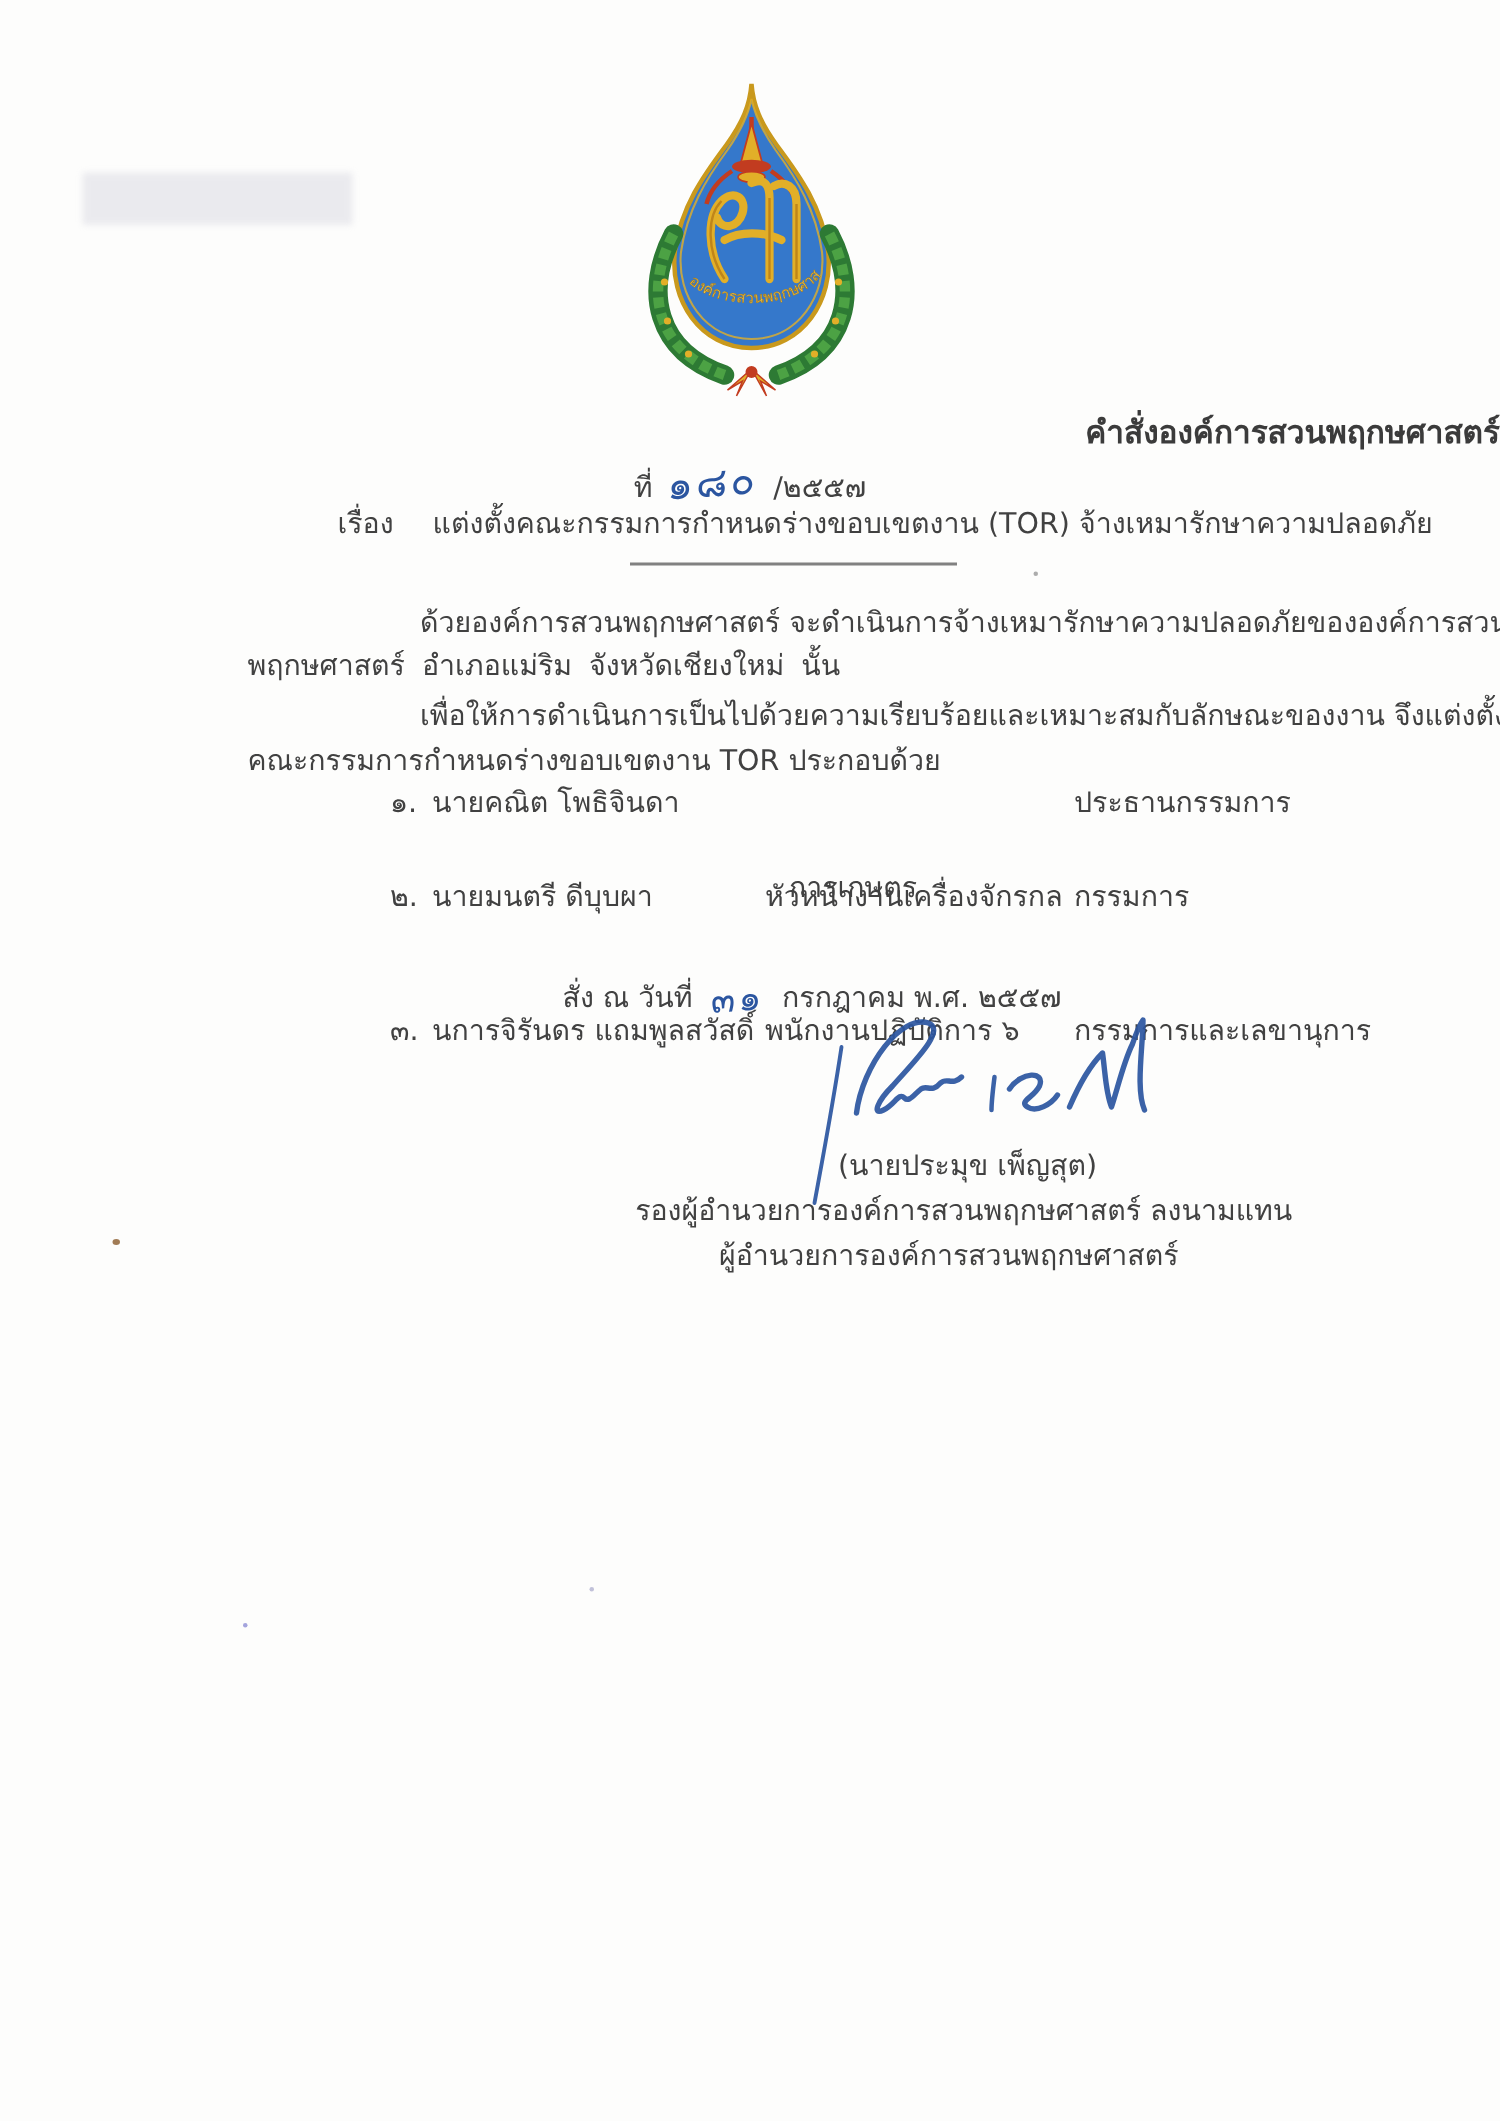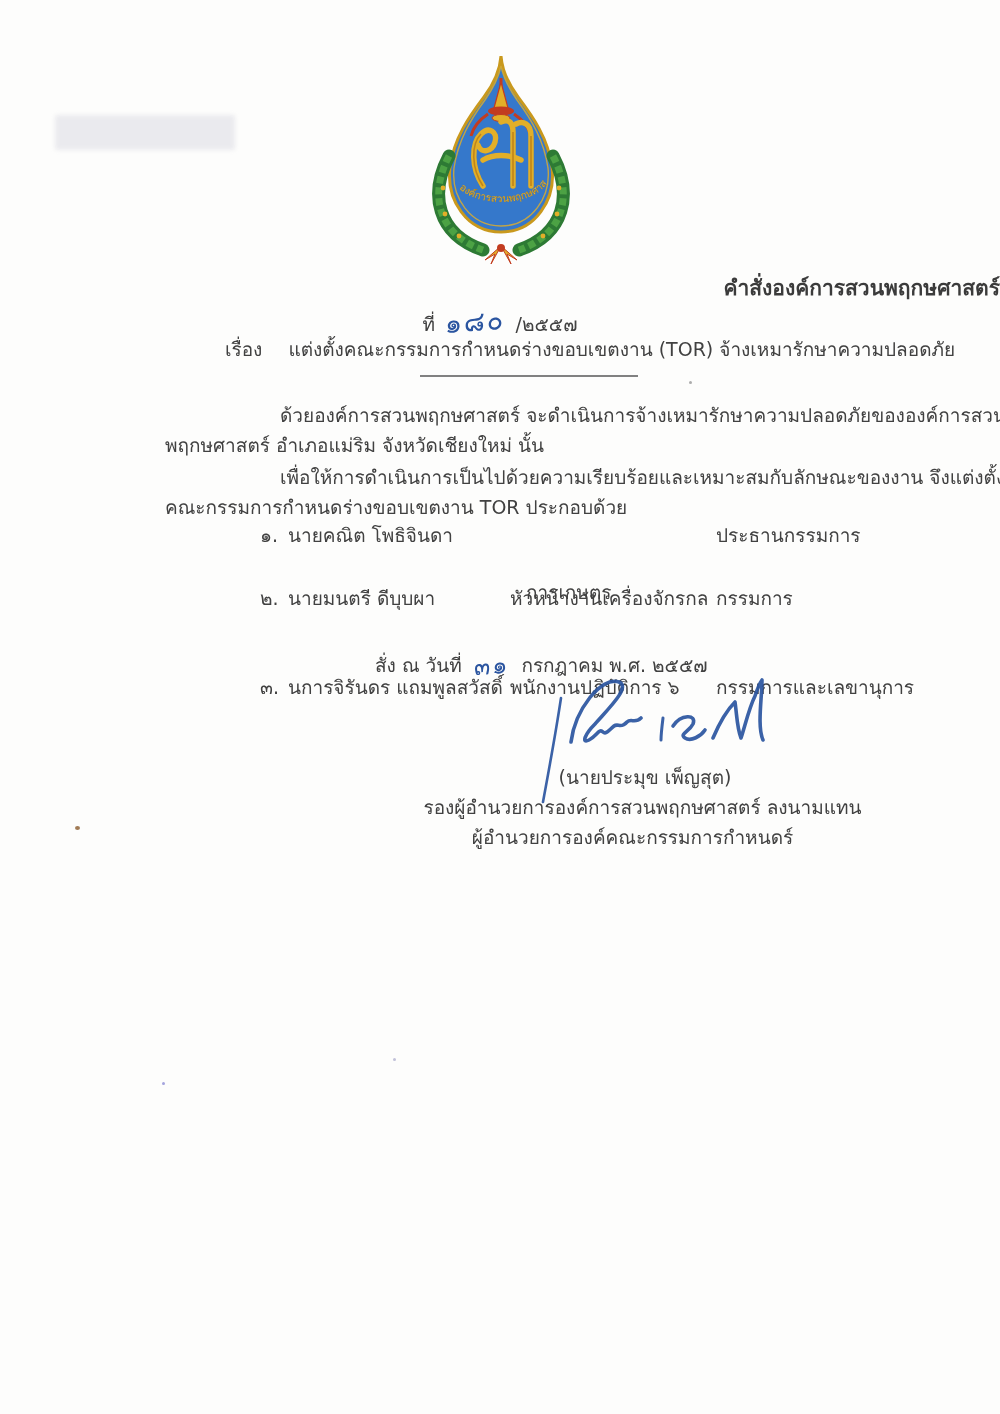"พฤกษศาสตร์ อำเภอแม่ริม จังหวัดเชียงใหม่" div.abs { font-family: none -> Liberation Mono, monospace }
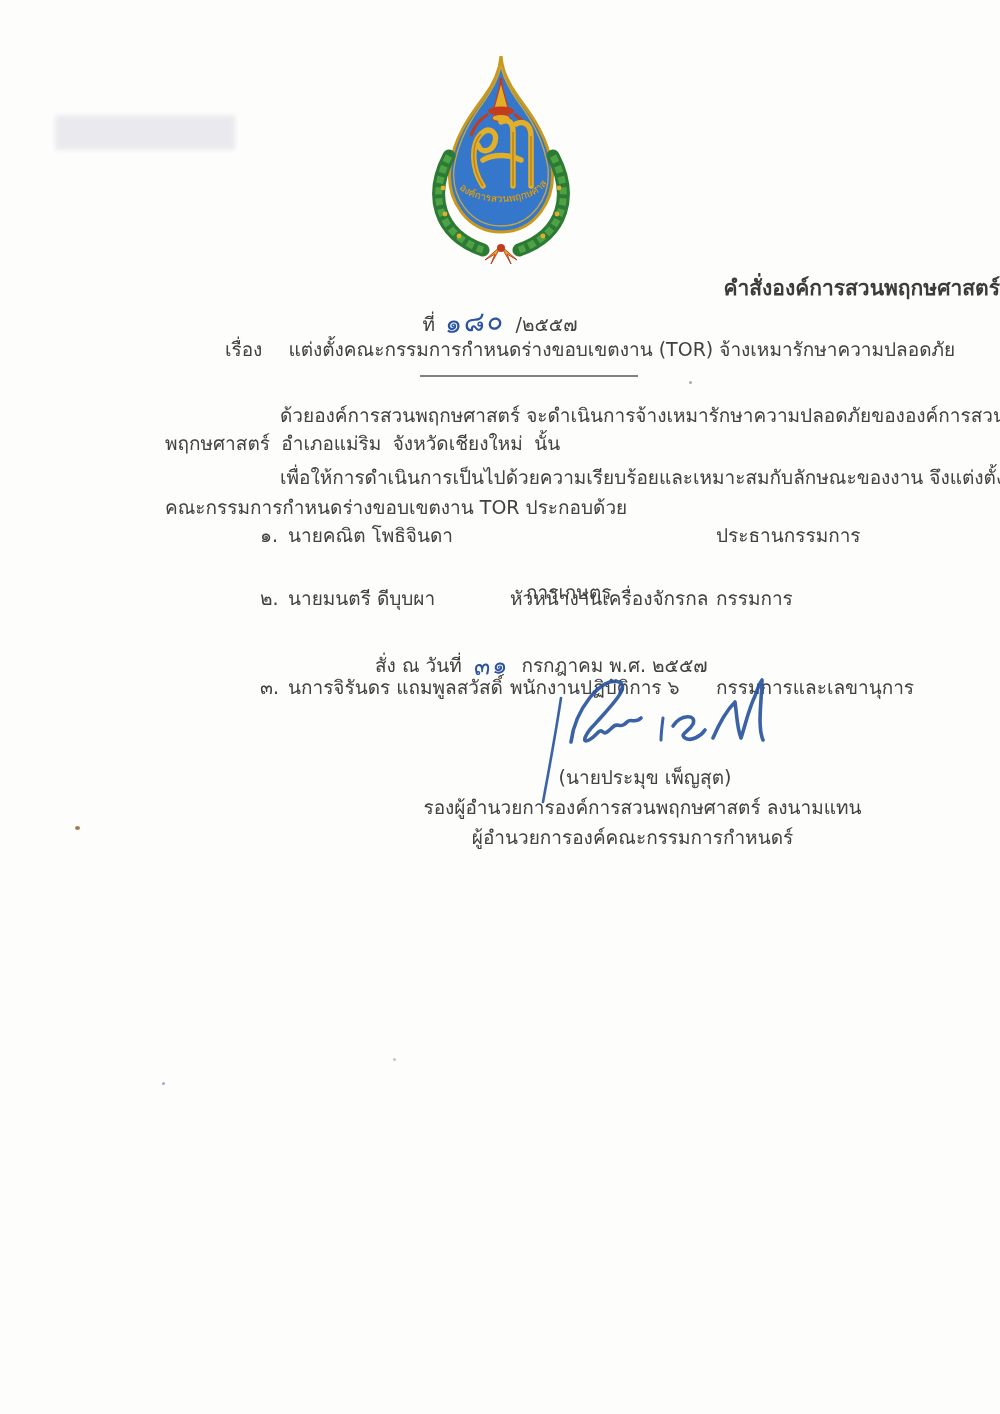"ผู้อำนวยการองค์คณะกรรมการกำหนดร์" div.abs { text: ผู้อำนวยการองค์คณะกรรมการกำหนดร์ -> ผู้อำนวยการองค์การสวนพฤกษศาสตร์ }
